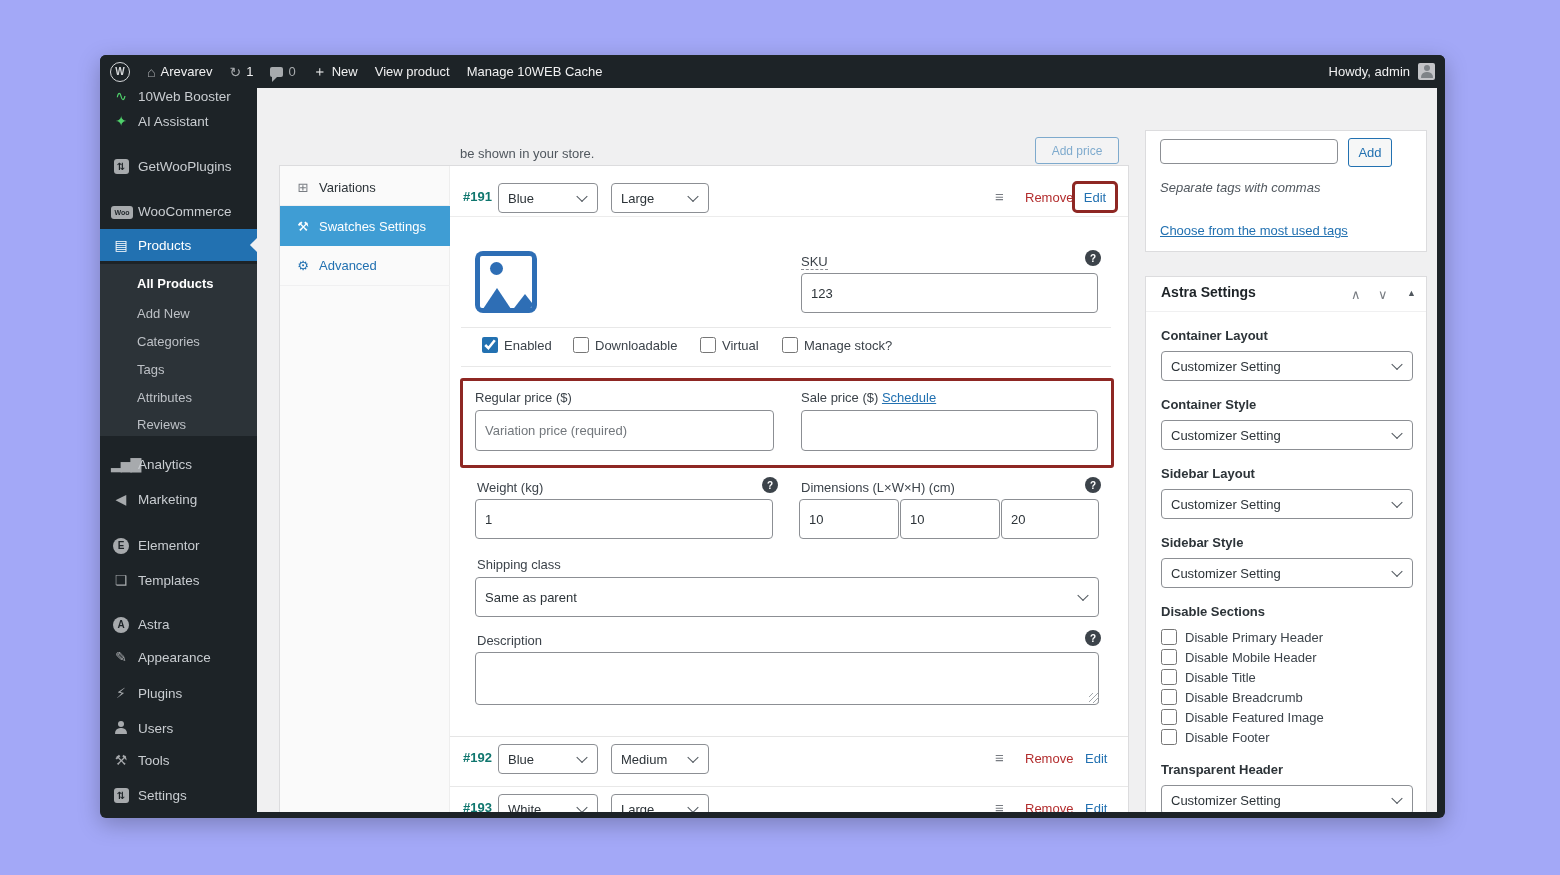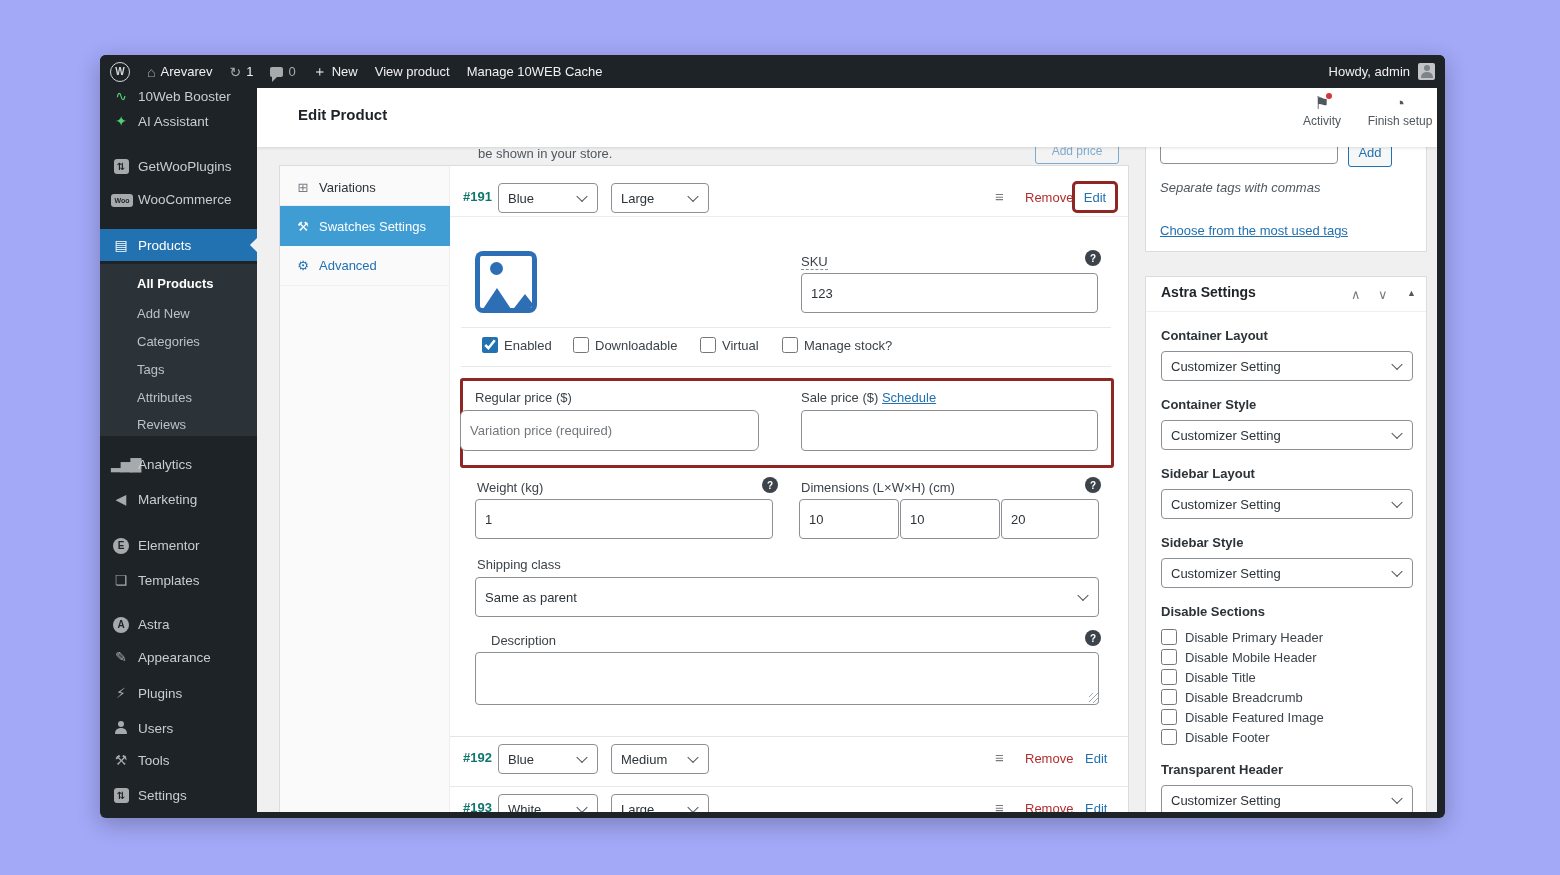"Edit Product" div.page-header { html: <div> <span>Edit Product</span> <div> <span>⚑</span> <span>Activity</span> </div> <div> <span>◔</span> <span>Finish setup</span> </div> </div> -> none }
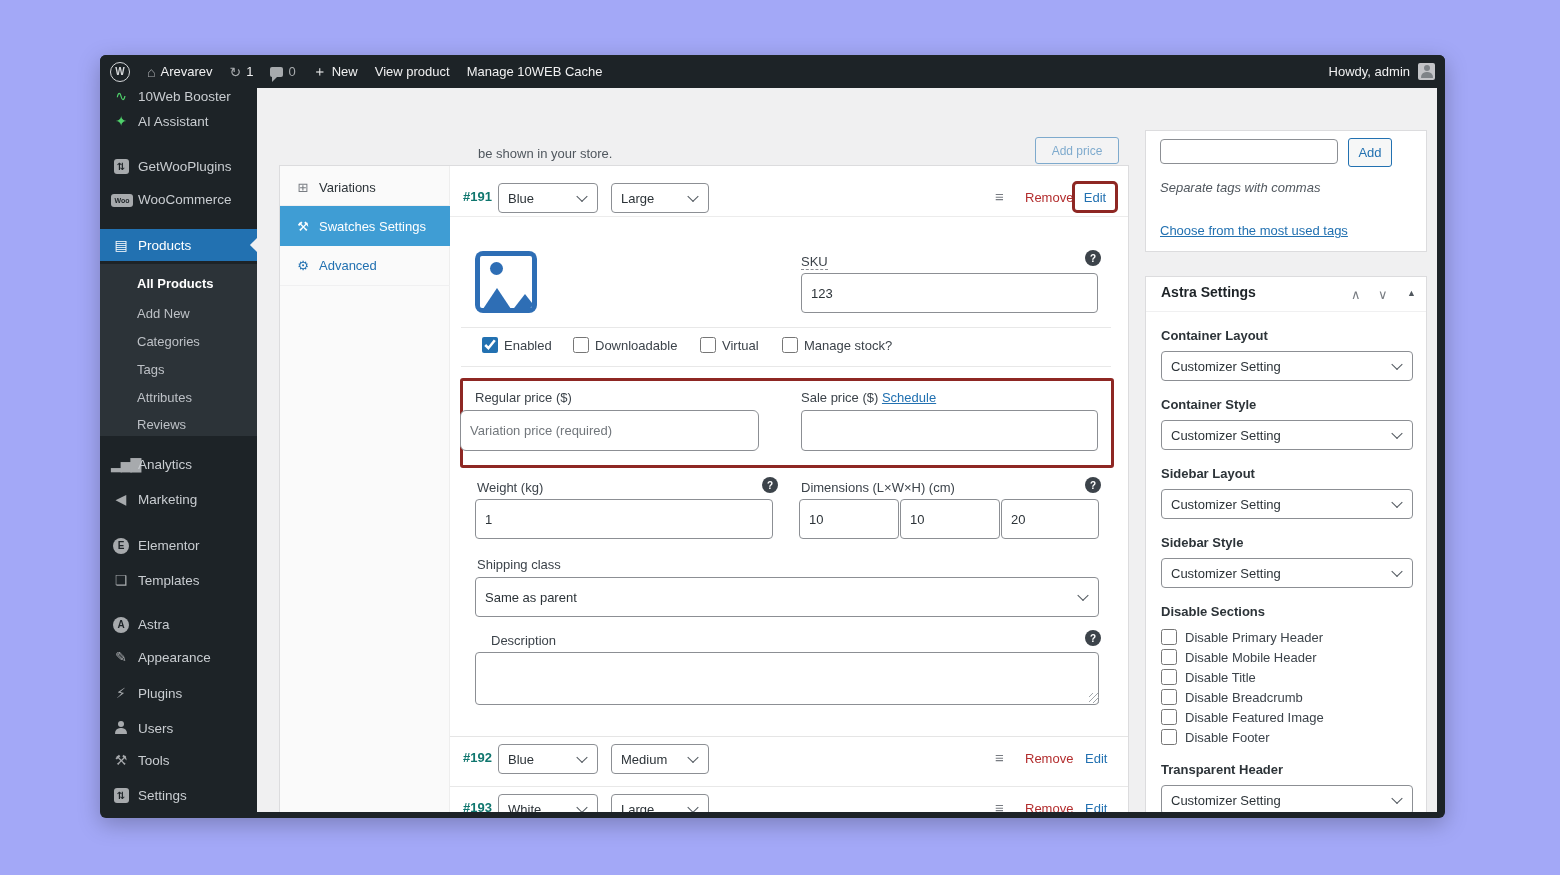"be shown in your store." .ghost-note { margin-left: 18px -> none }
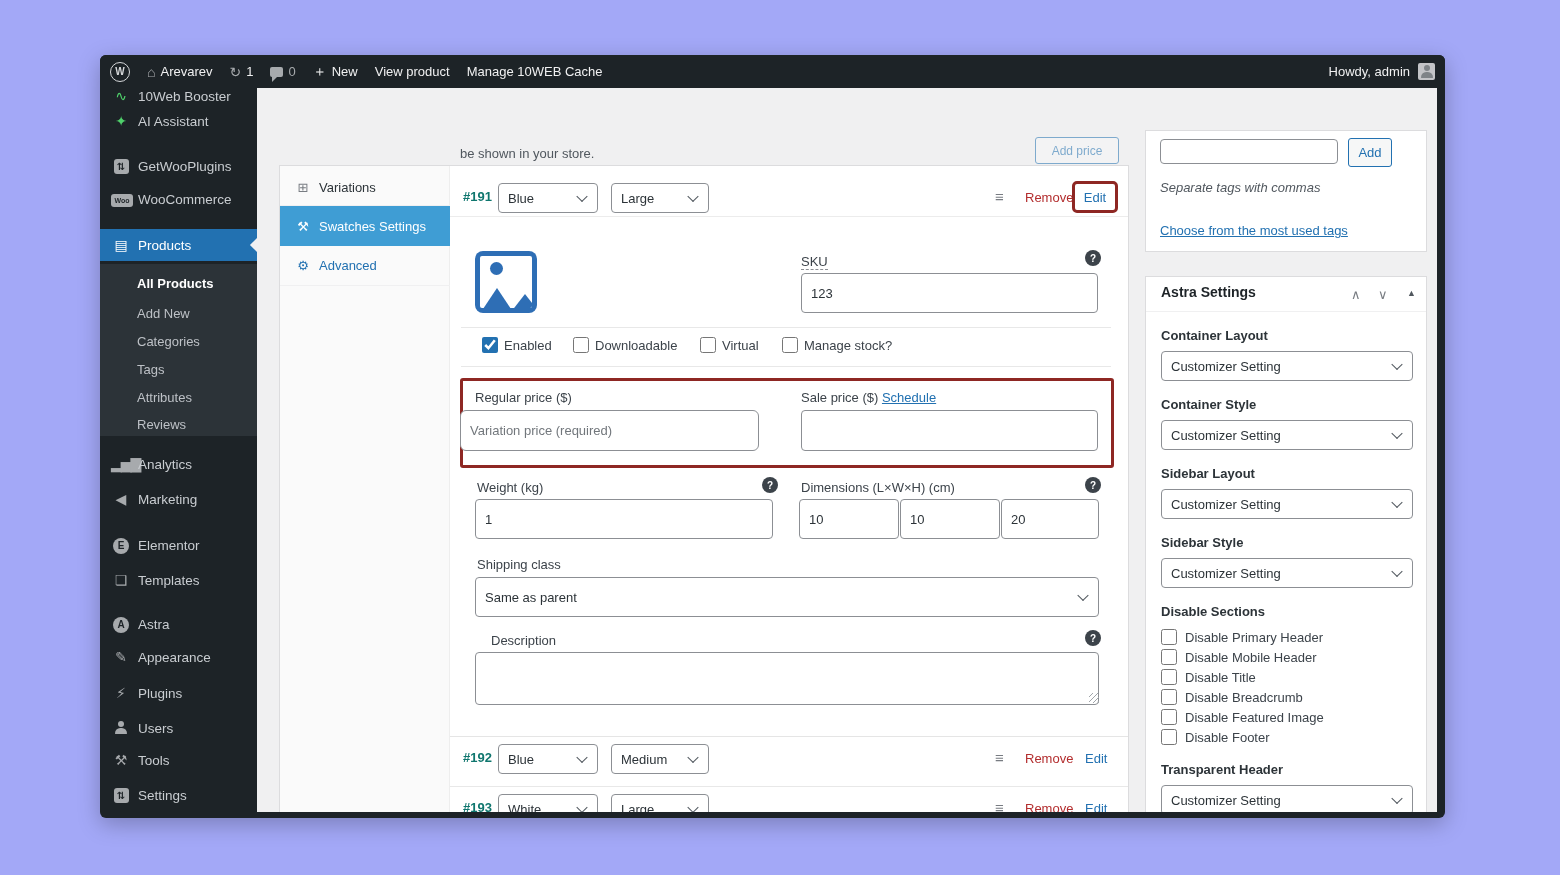"WooCommerce" div.mi { top: 96px -> 108px }
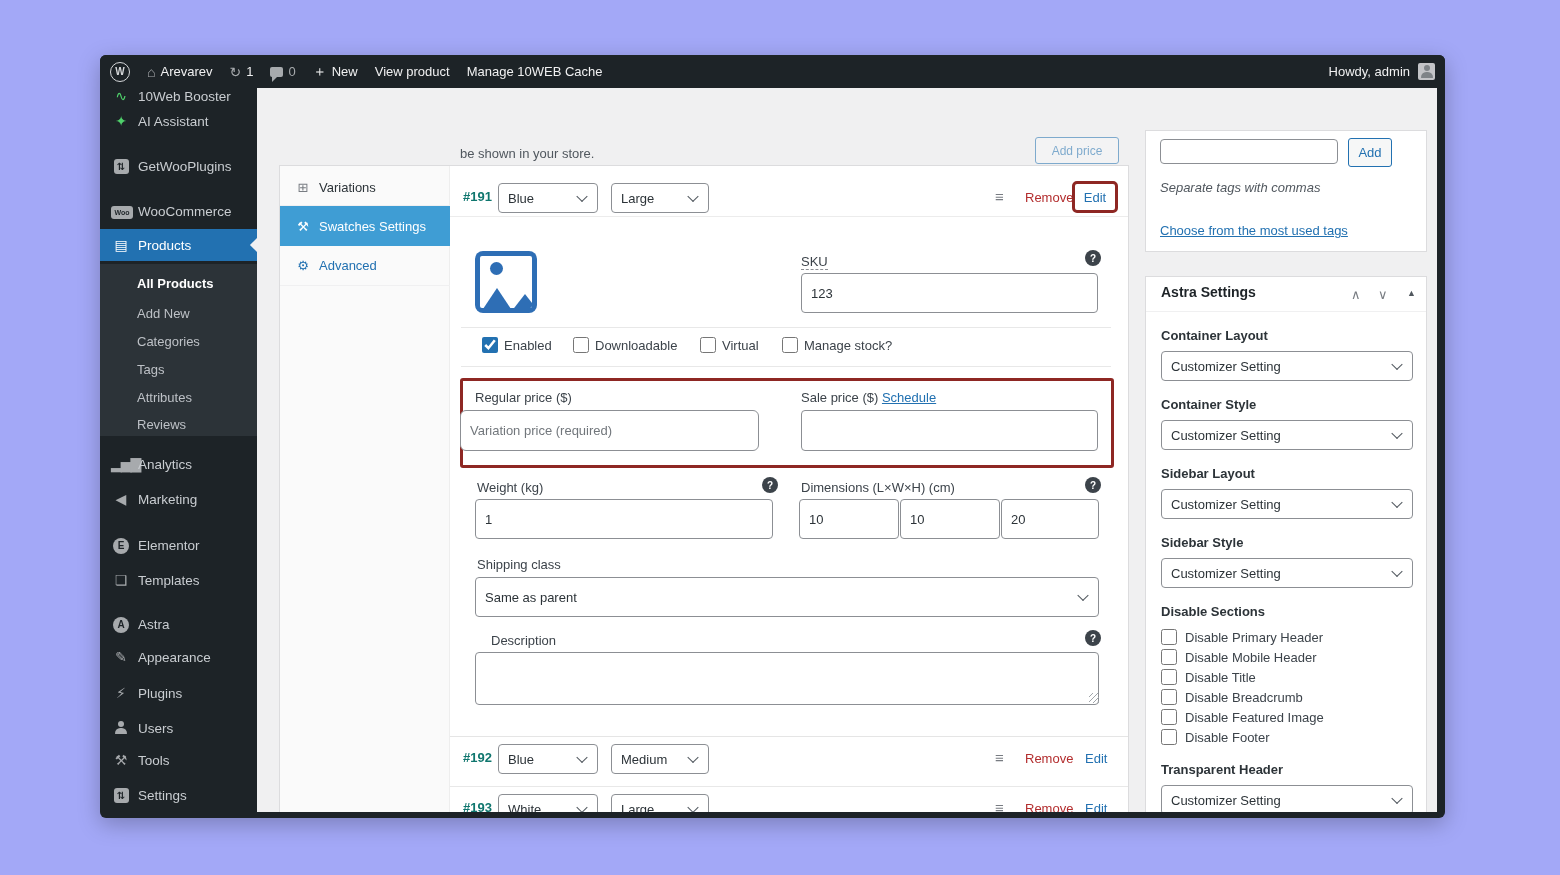"Variation price (required)" input.wp-input { border-radius: 6px -> none; left: 180px -> 195px }
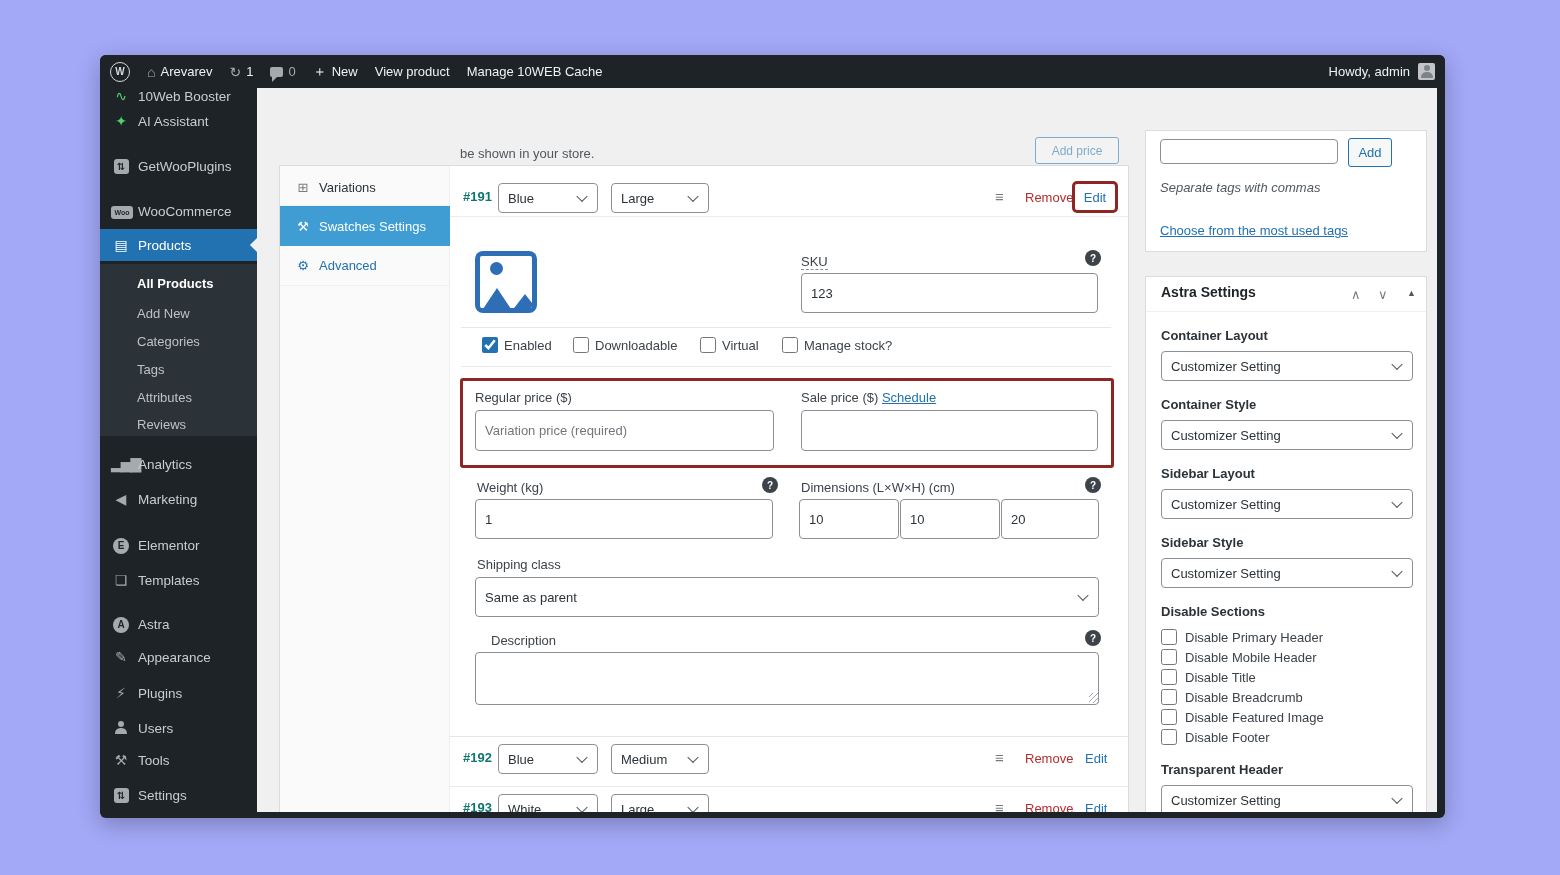"Description" span.flabel { margin-left: 14px -> none }
